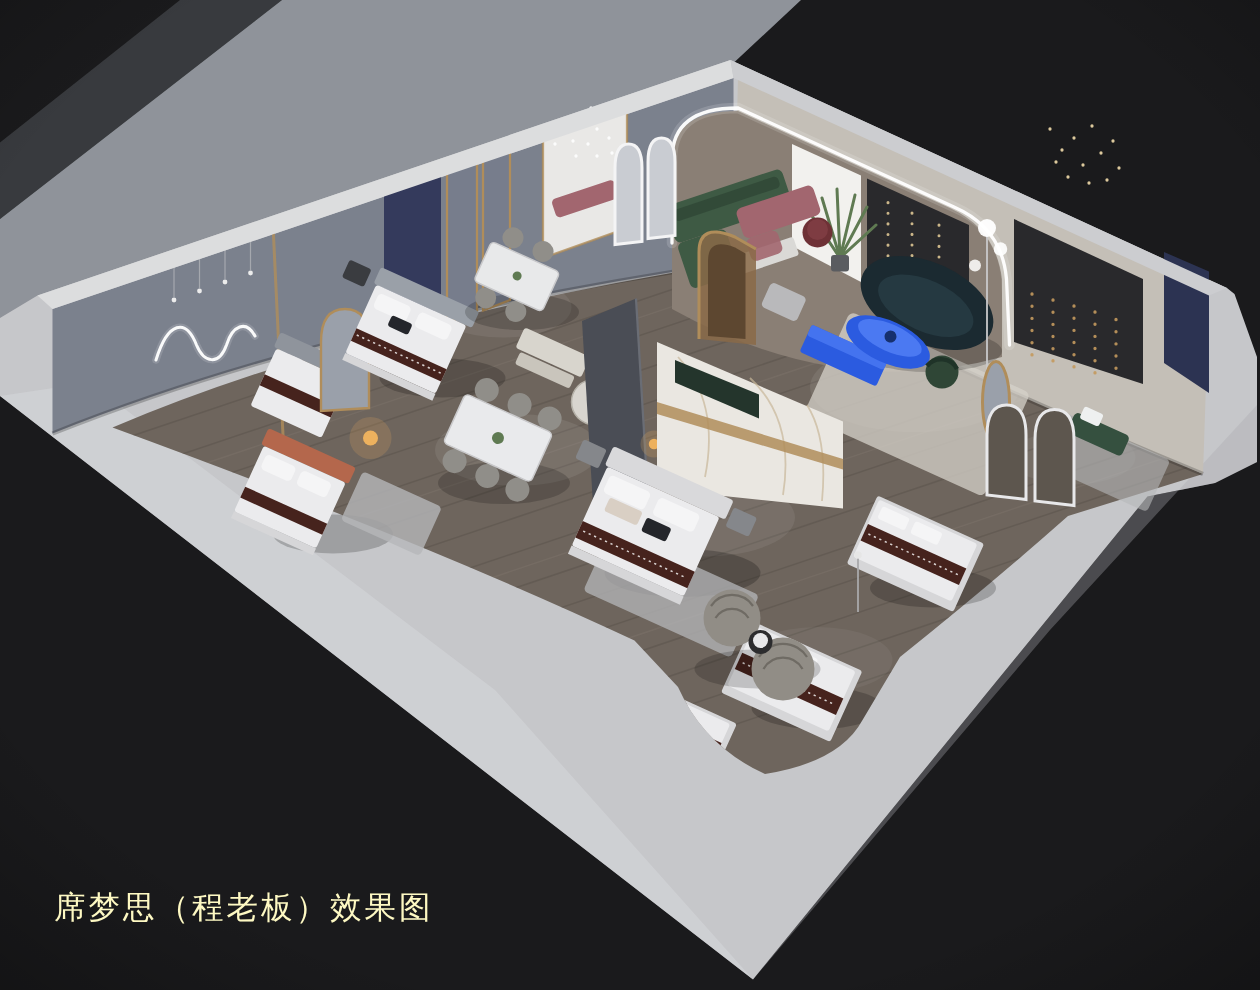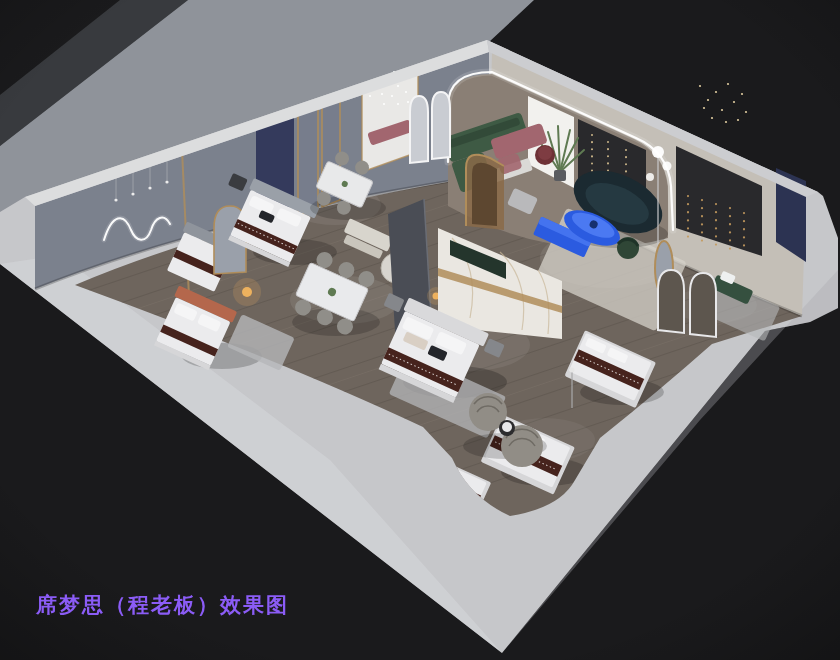"席梦思（程老板）效果图" .caption { color: #8b5cf6 -> #fef9c3; font-weight: 700 -> 400 }
